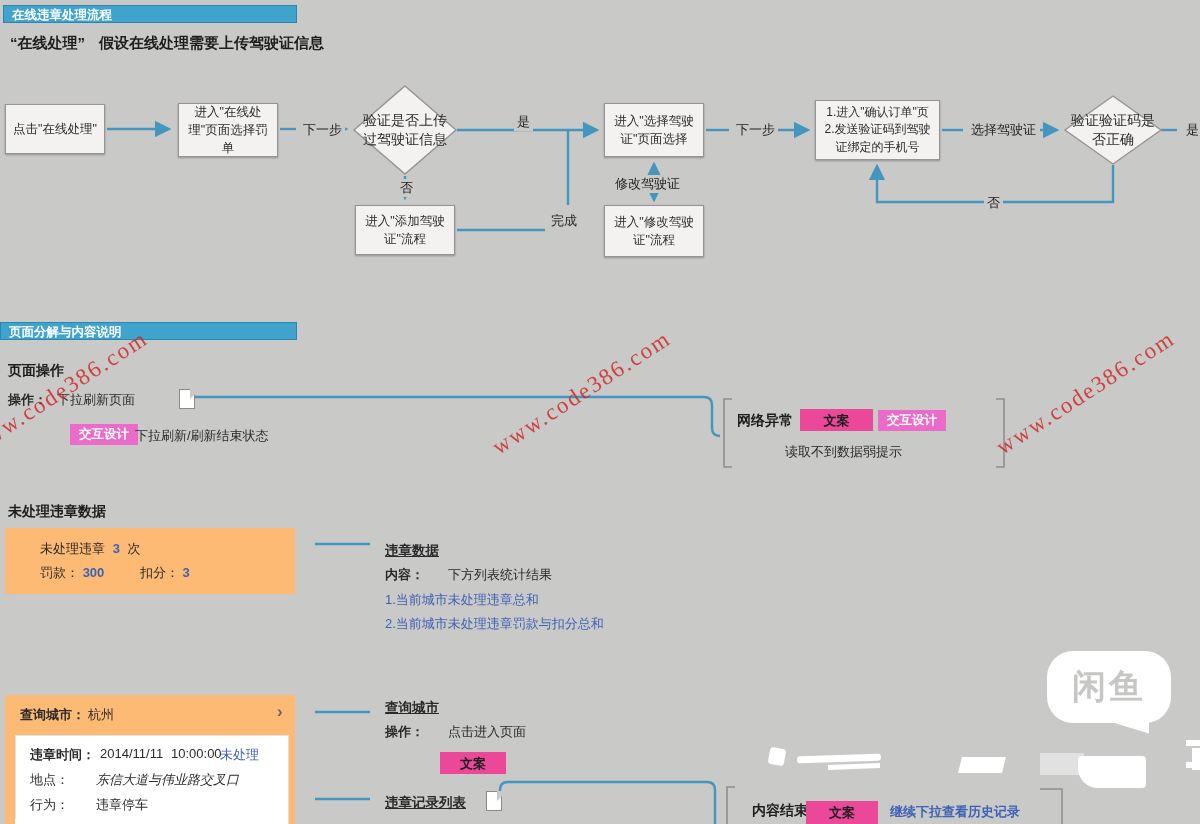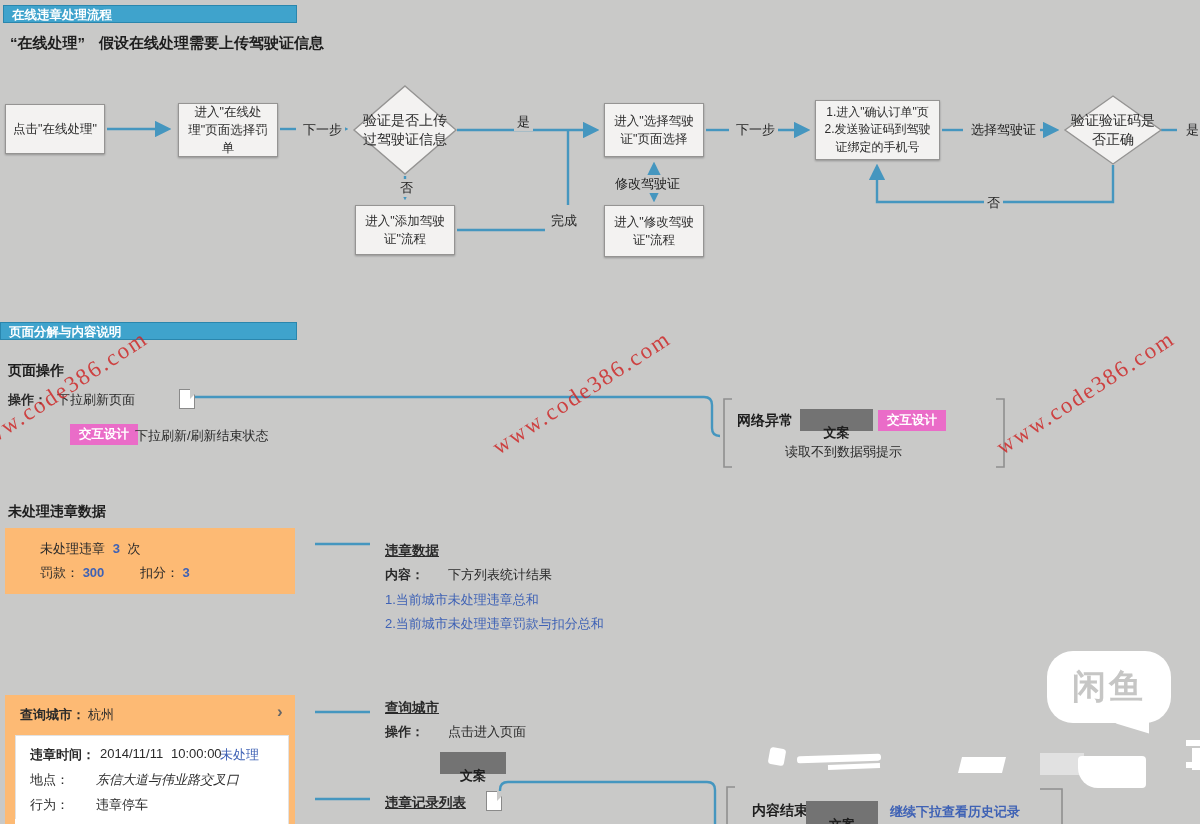"文案" .badge-copy { background: #737373 -> #ec4899; padding-top: 15px -> 3px }
